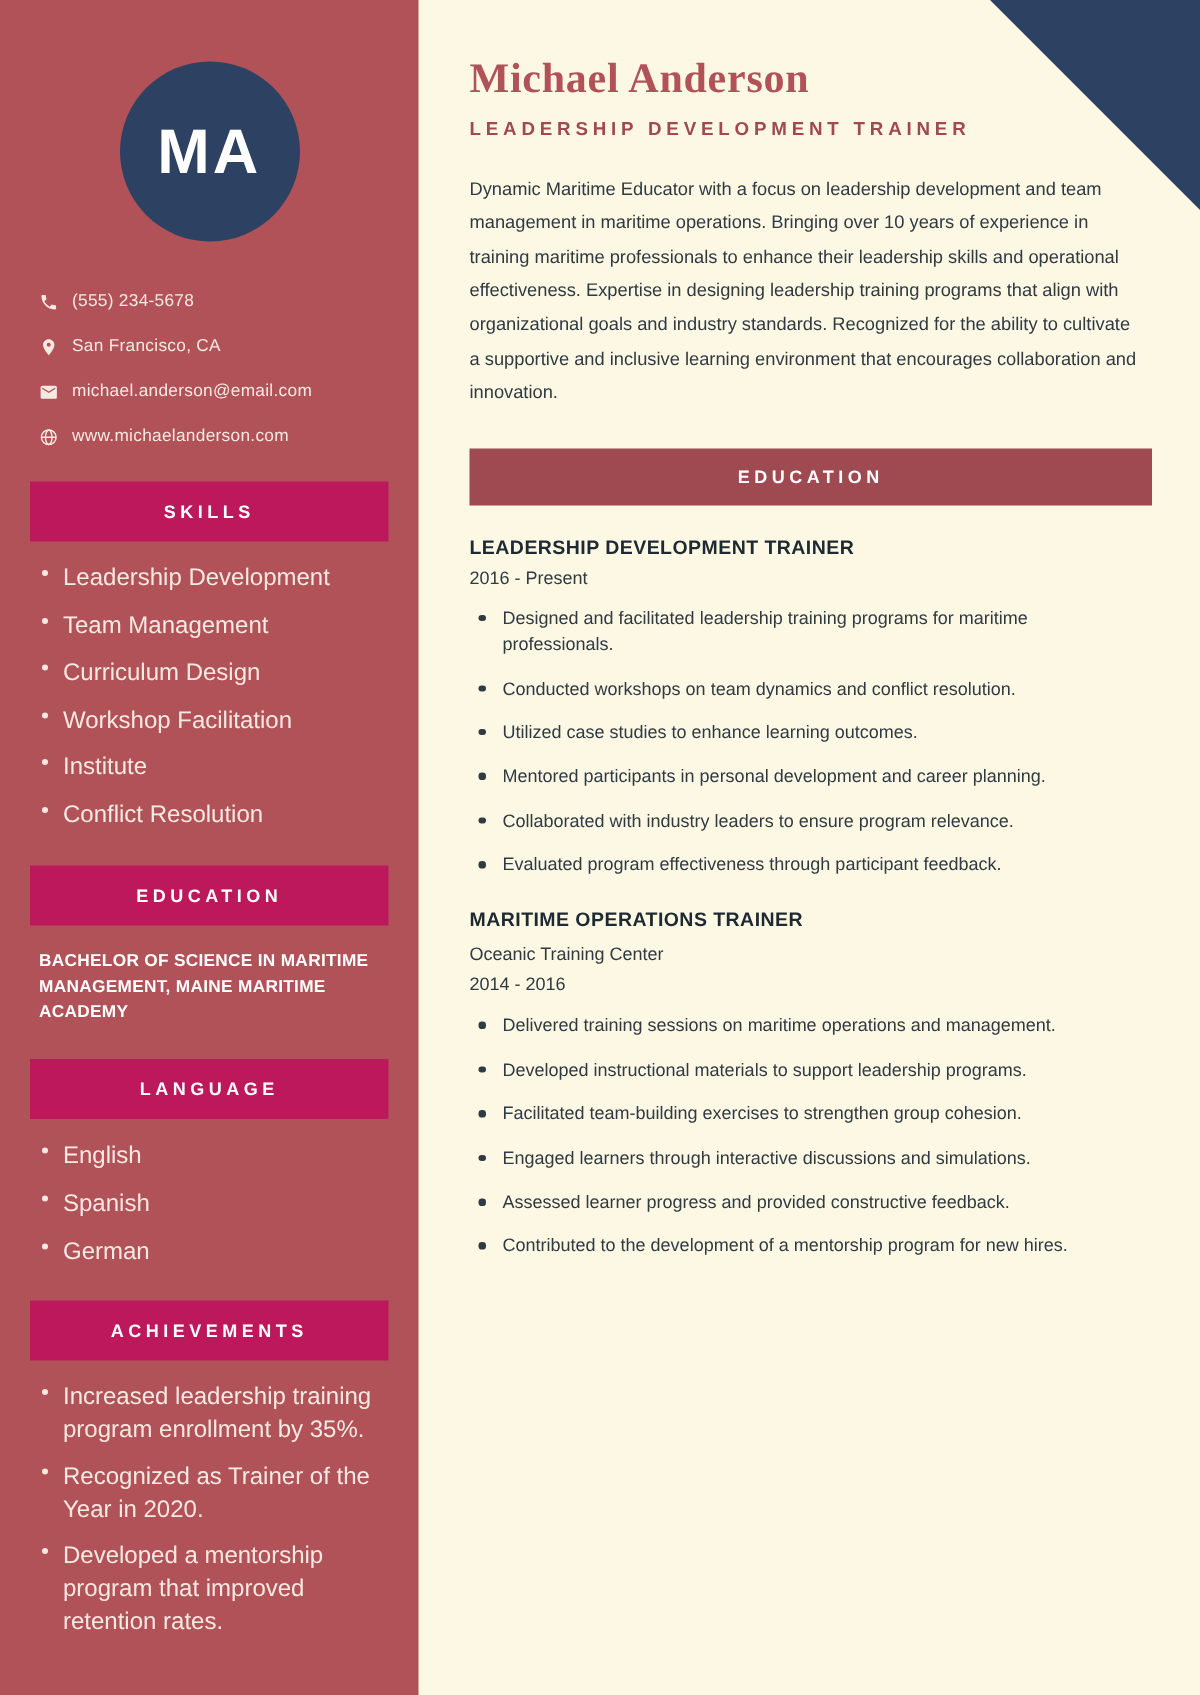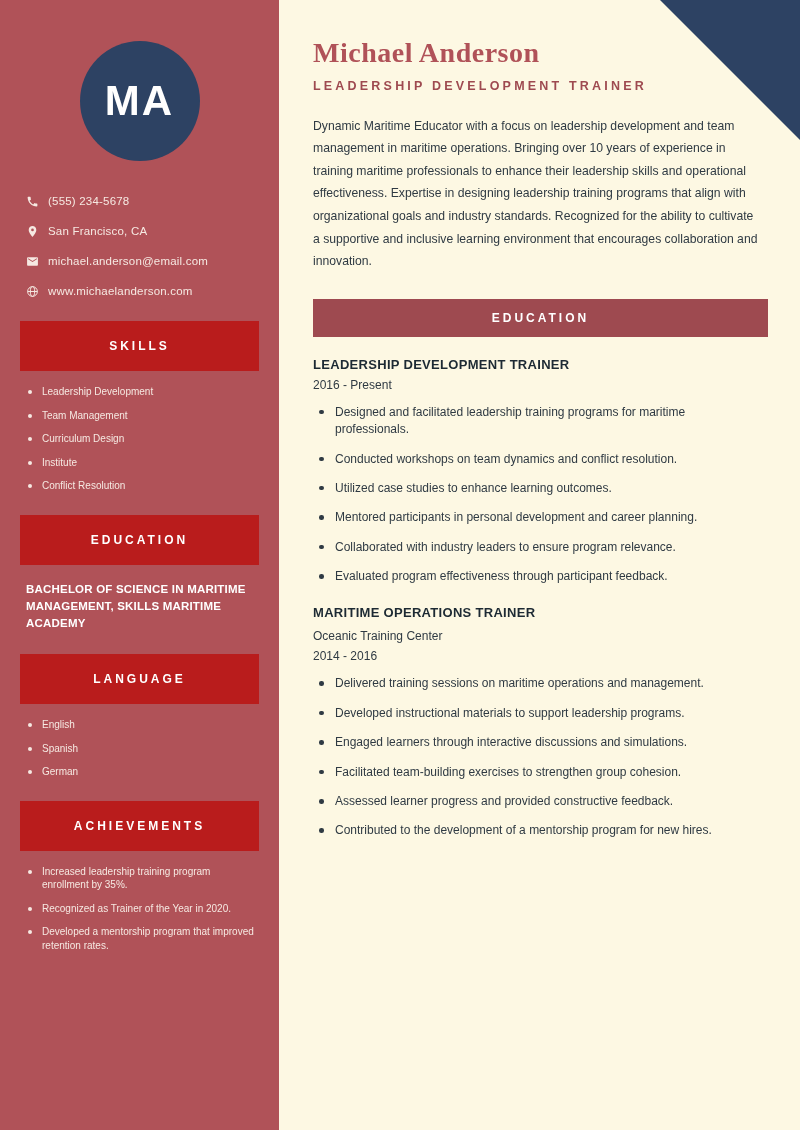"SKILLS" .section-banner { background: #b91c1c -> #be185d; height: 50px -> 40px }
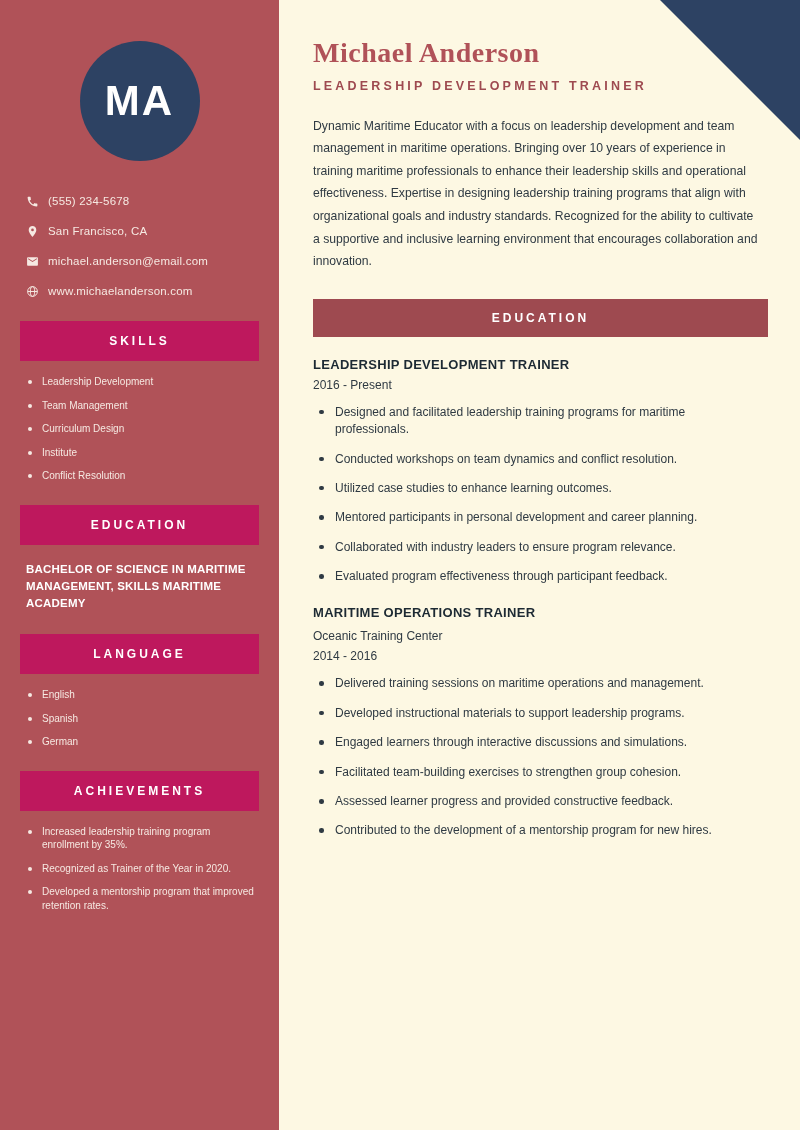"Leadership Development" .bullet-item { font-size: 10px -> 16px }
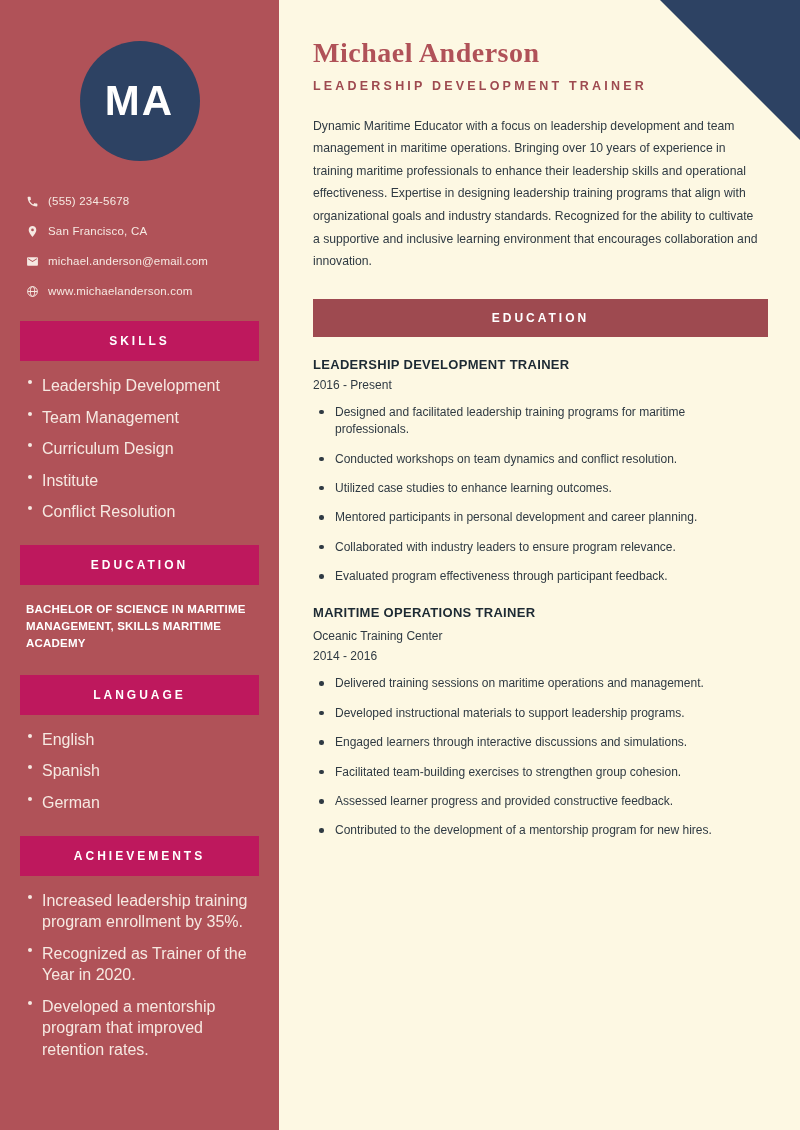"Workshop Facilitation" div.bullet-item { html: none -> <div>Workshop Facilitation</div> }
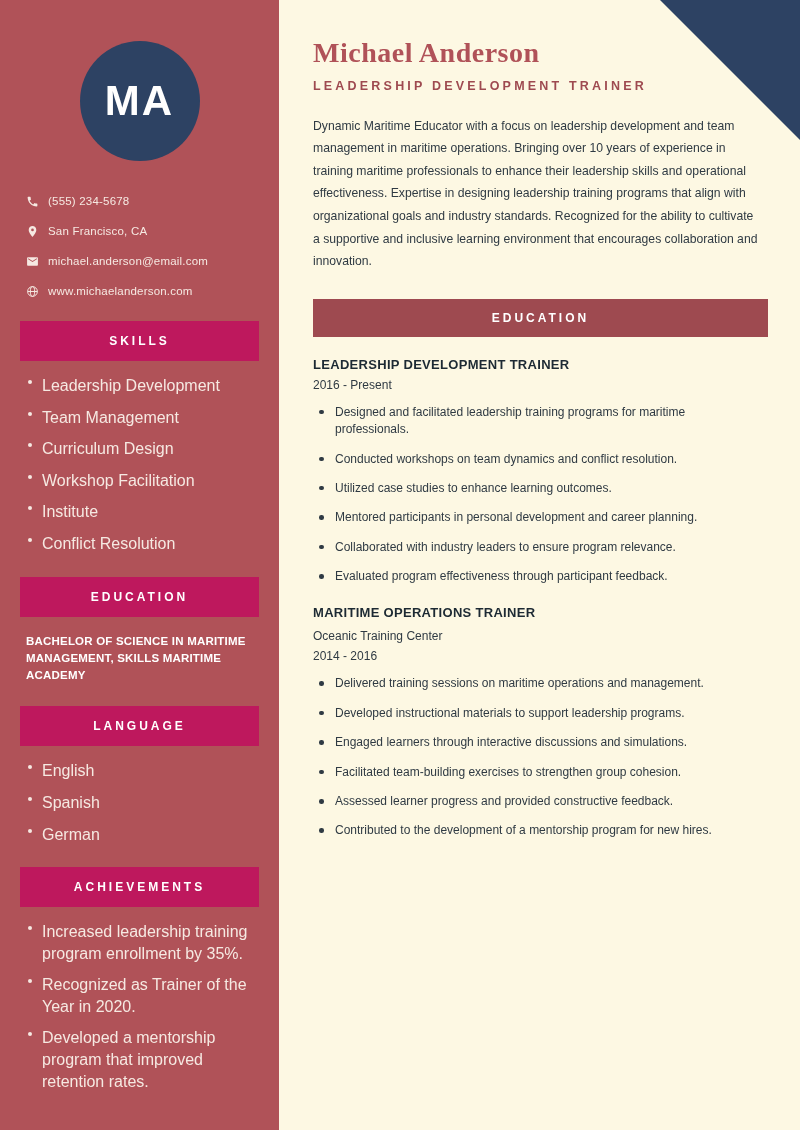"BACHELOR OF SCIENCE IN MARITIME" div.edu-block { text: SKILLS -> MAINE }
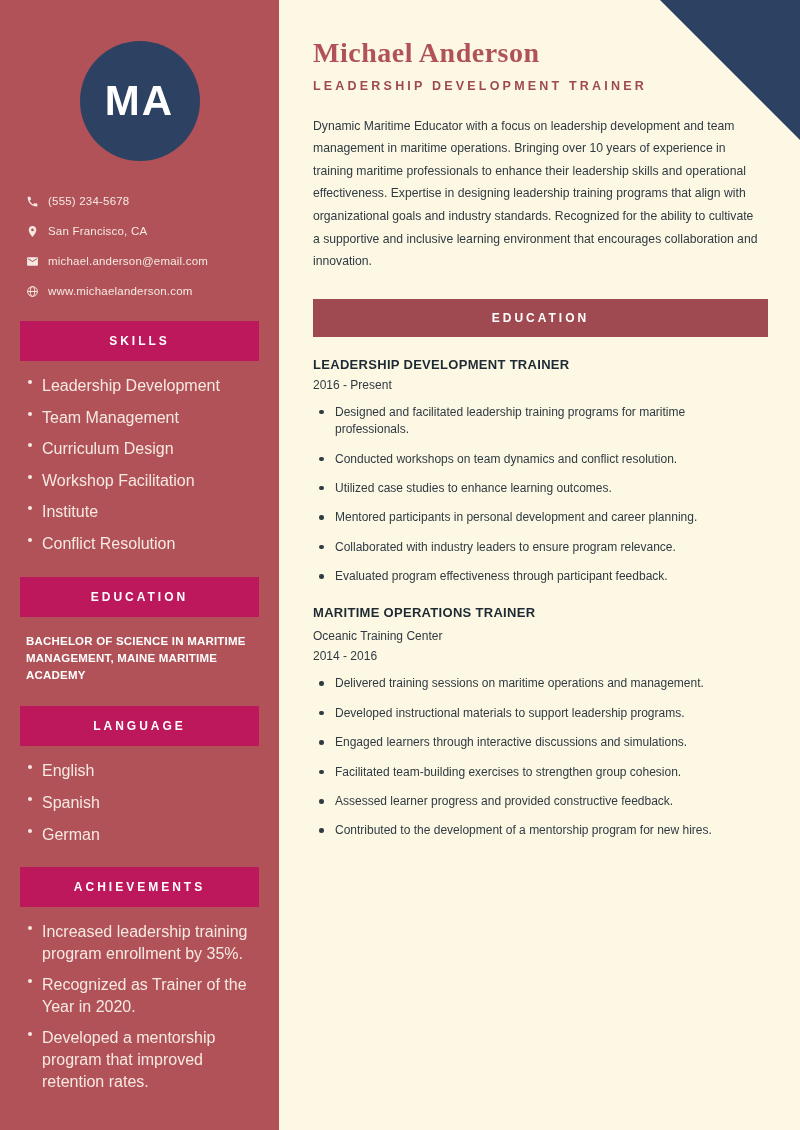"Engaged learners through interactive" div.job-bullet { order: before "Facilitated team-building exercises to" -> after "Facilitated team-building exercises to" }
